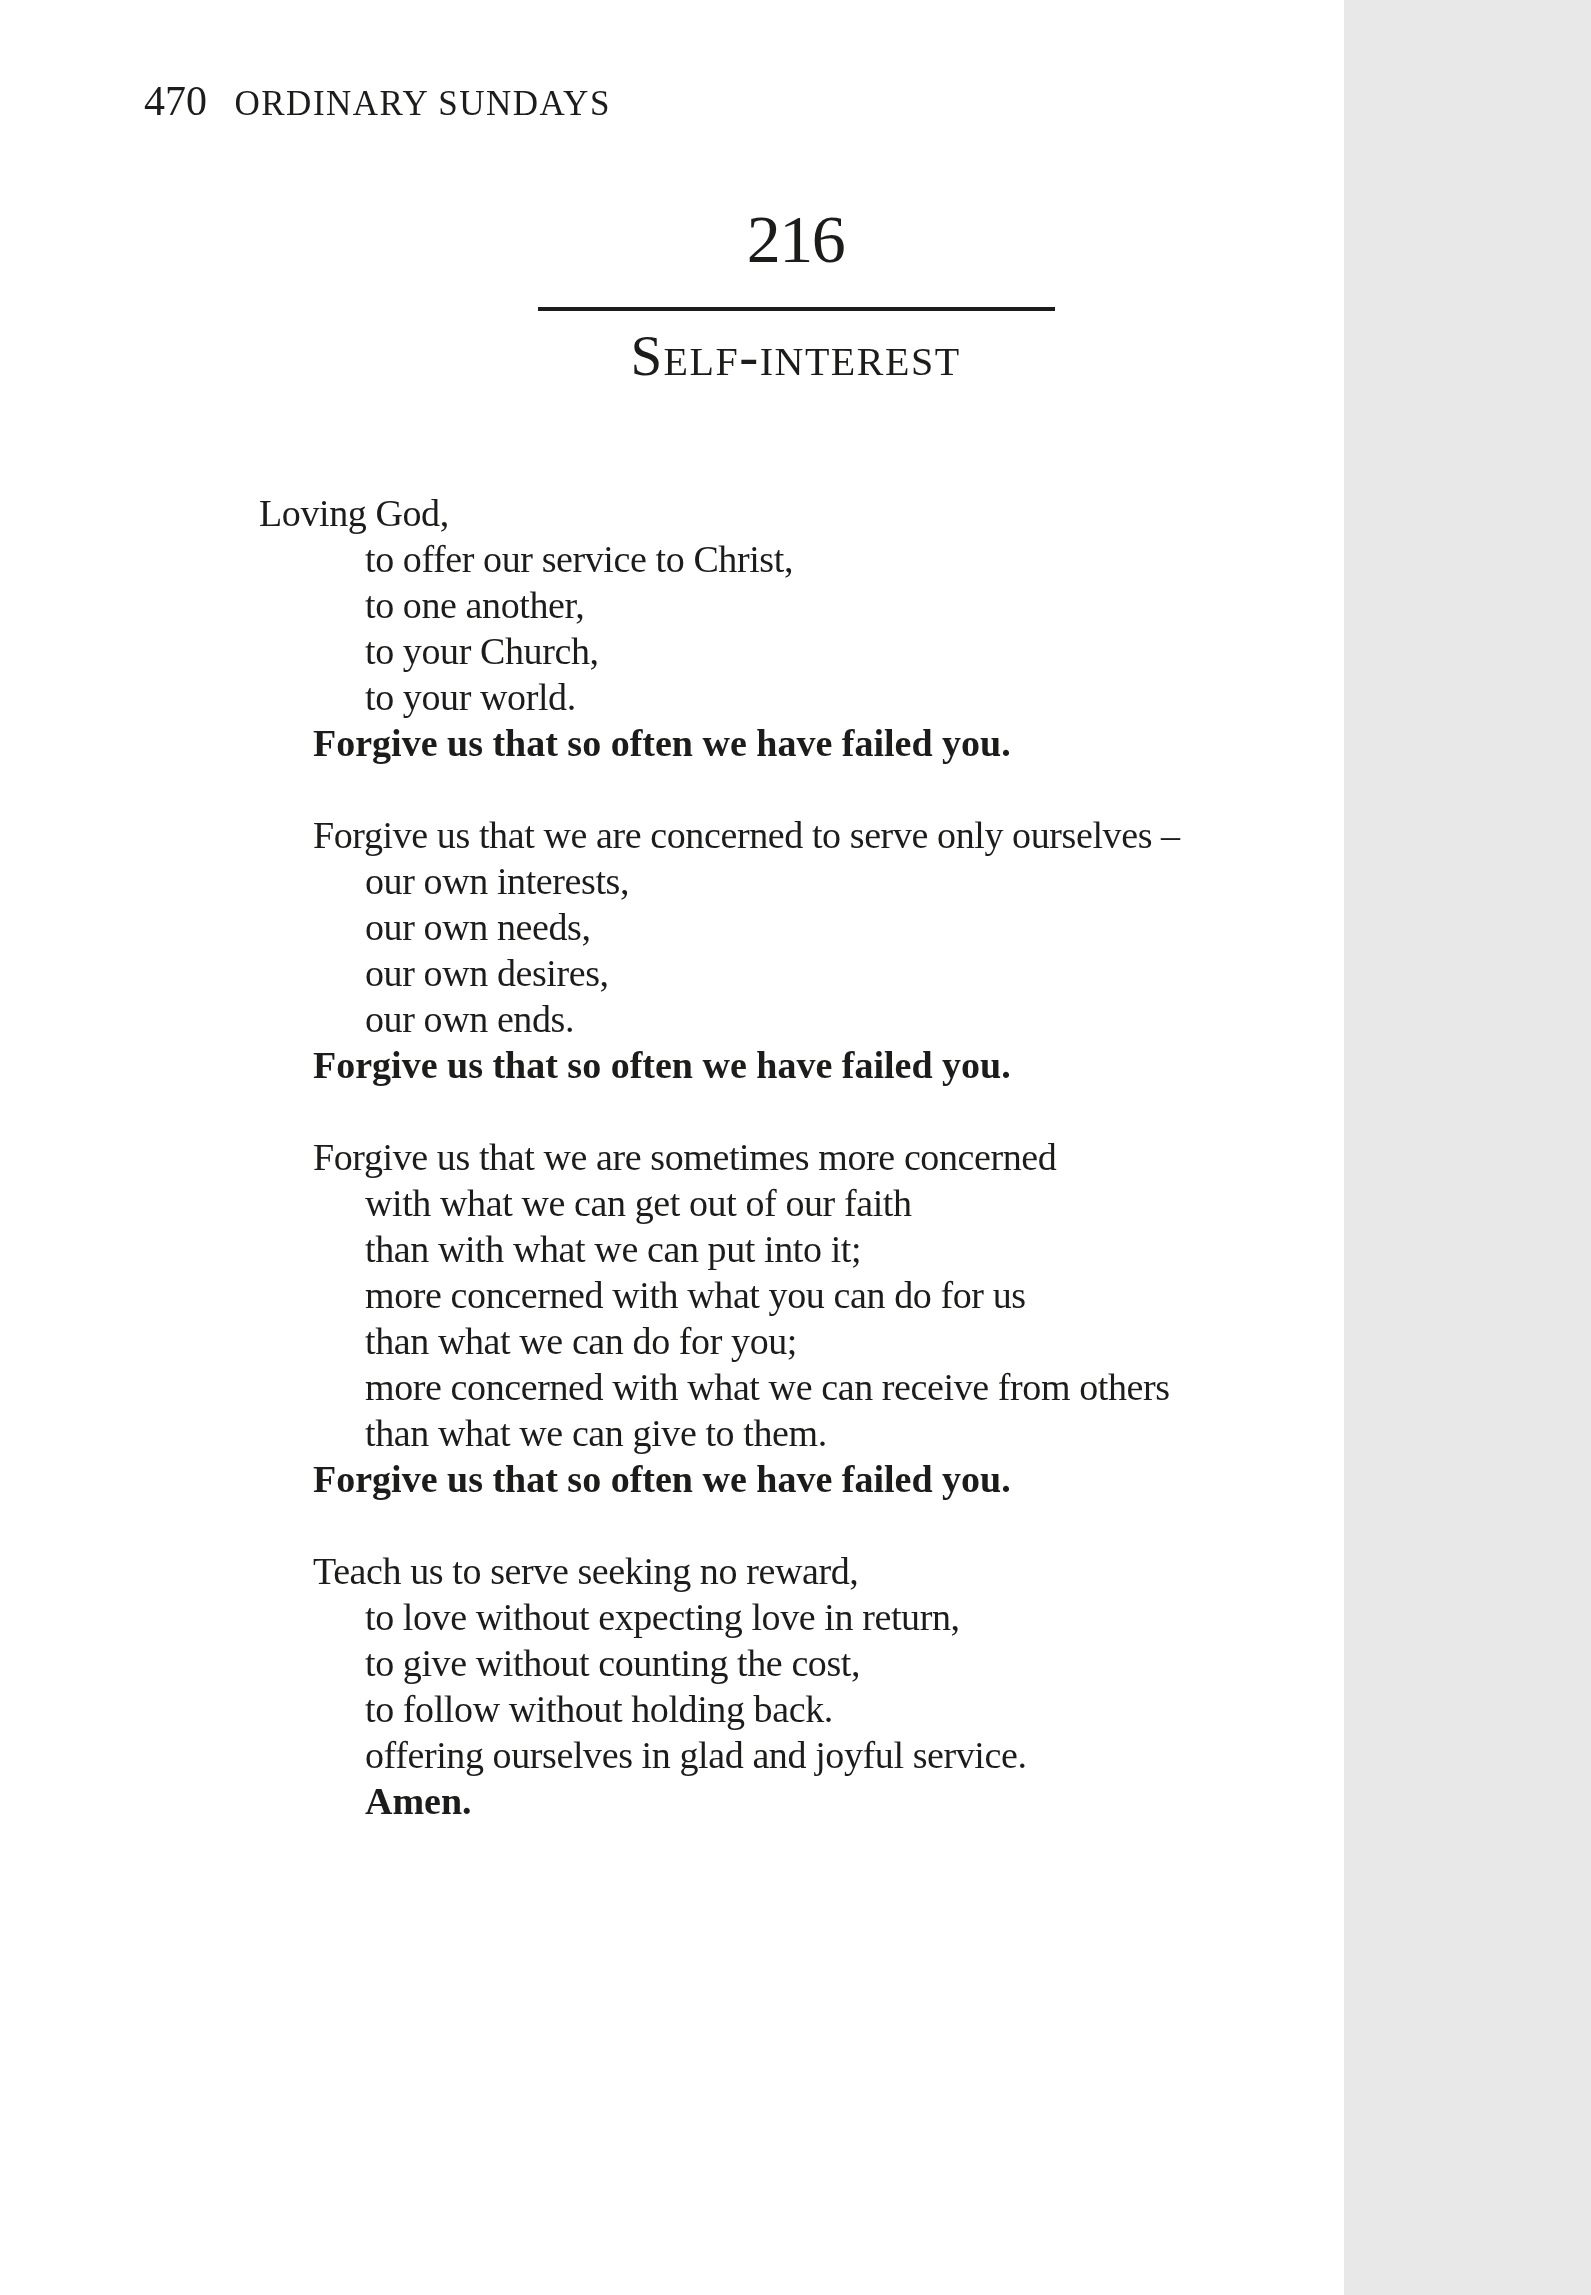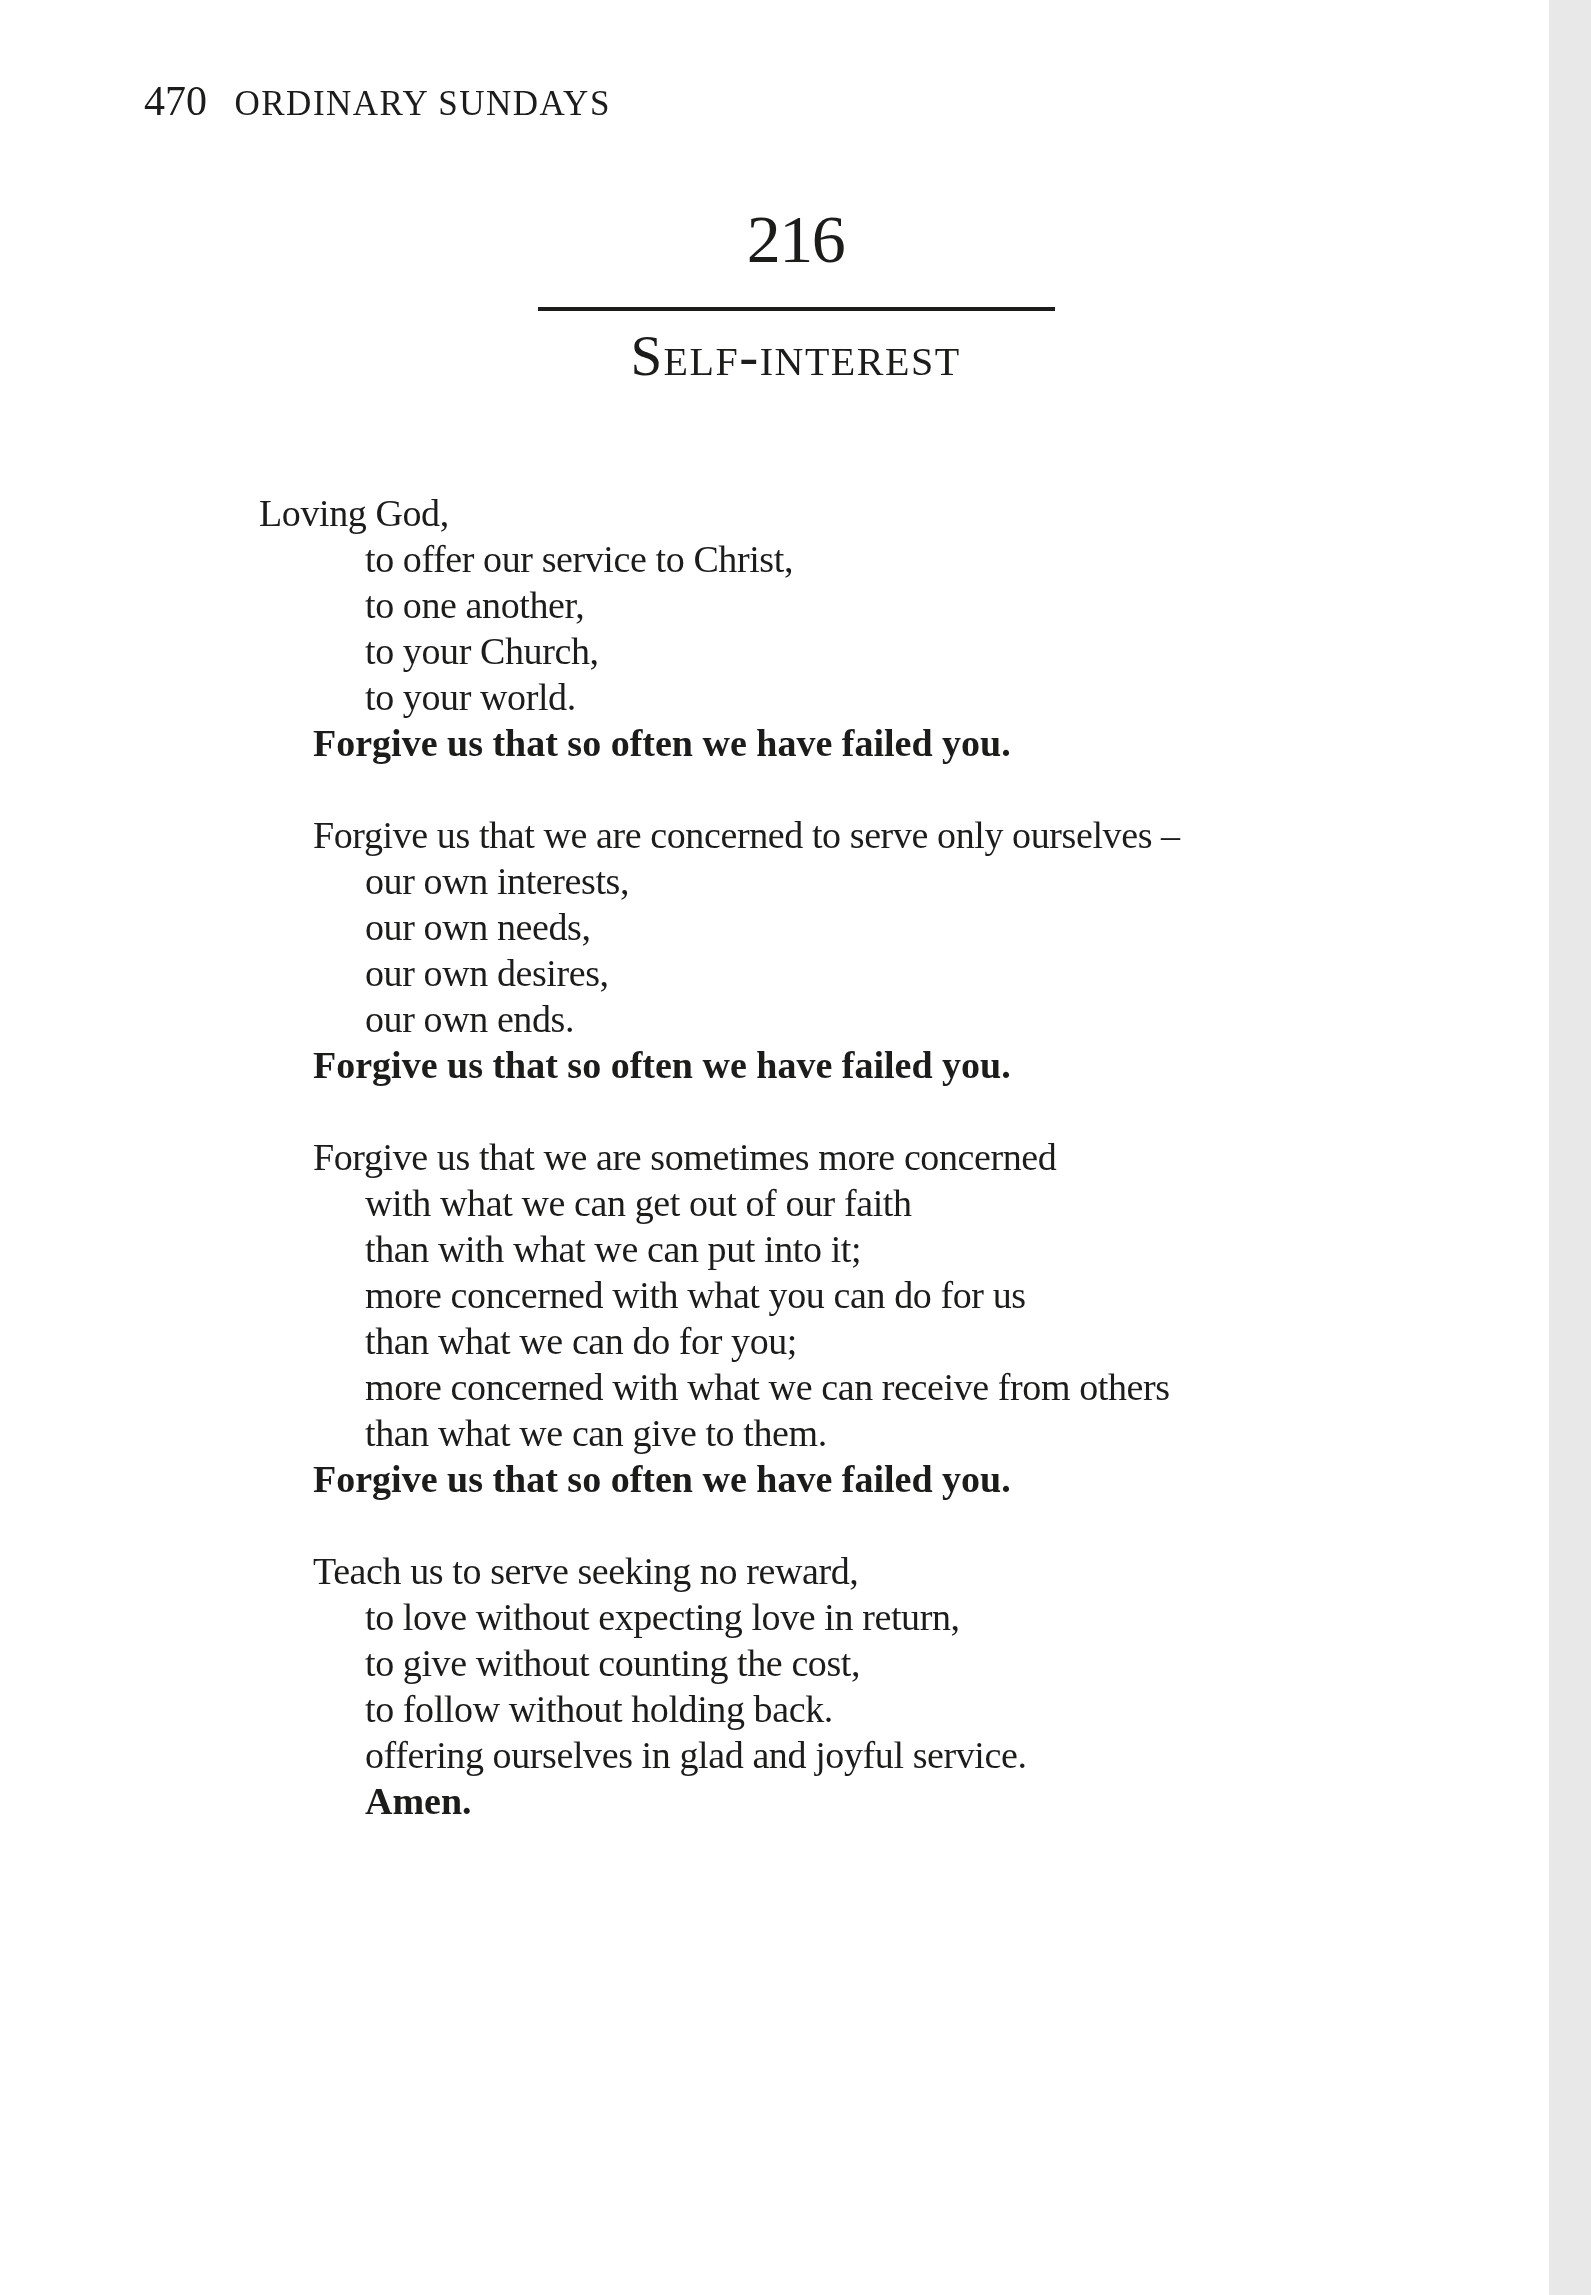"470 ORDINARY SUNDAYS" .page { width: 1549px -> 1344px }
